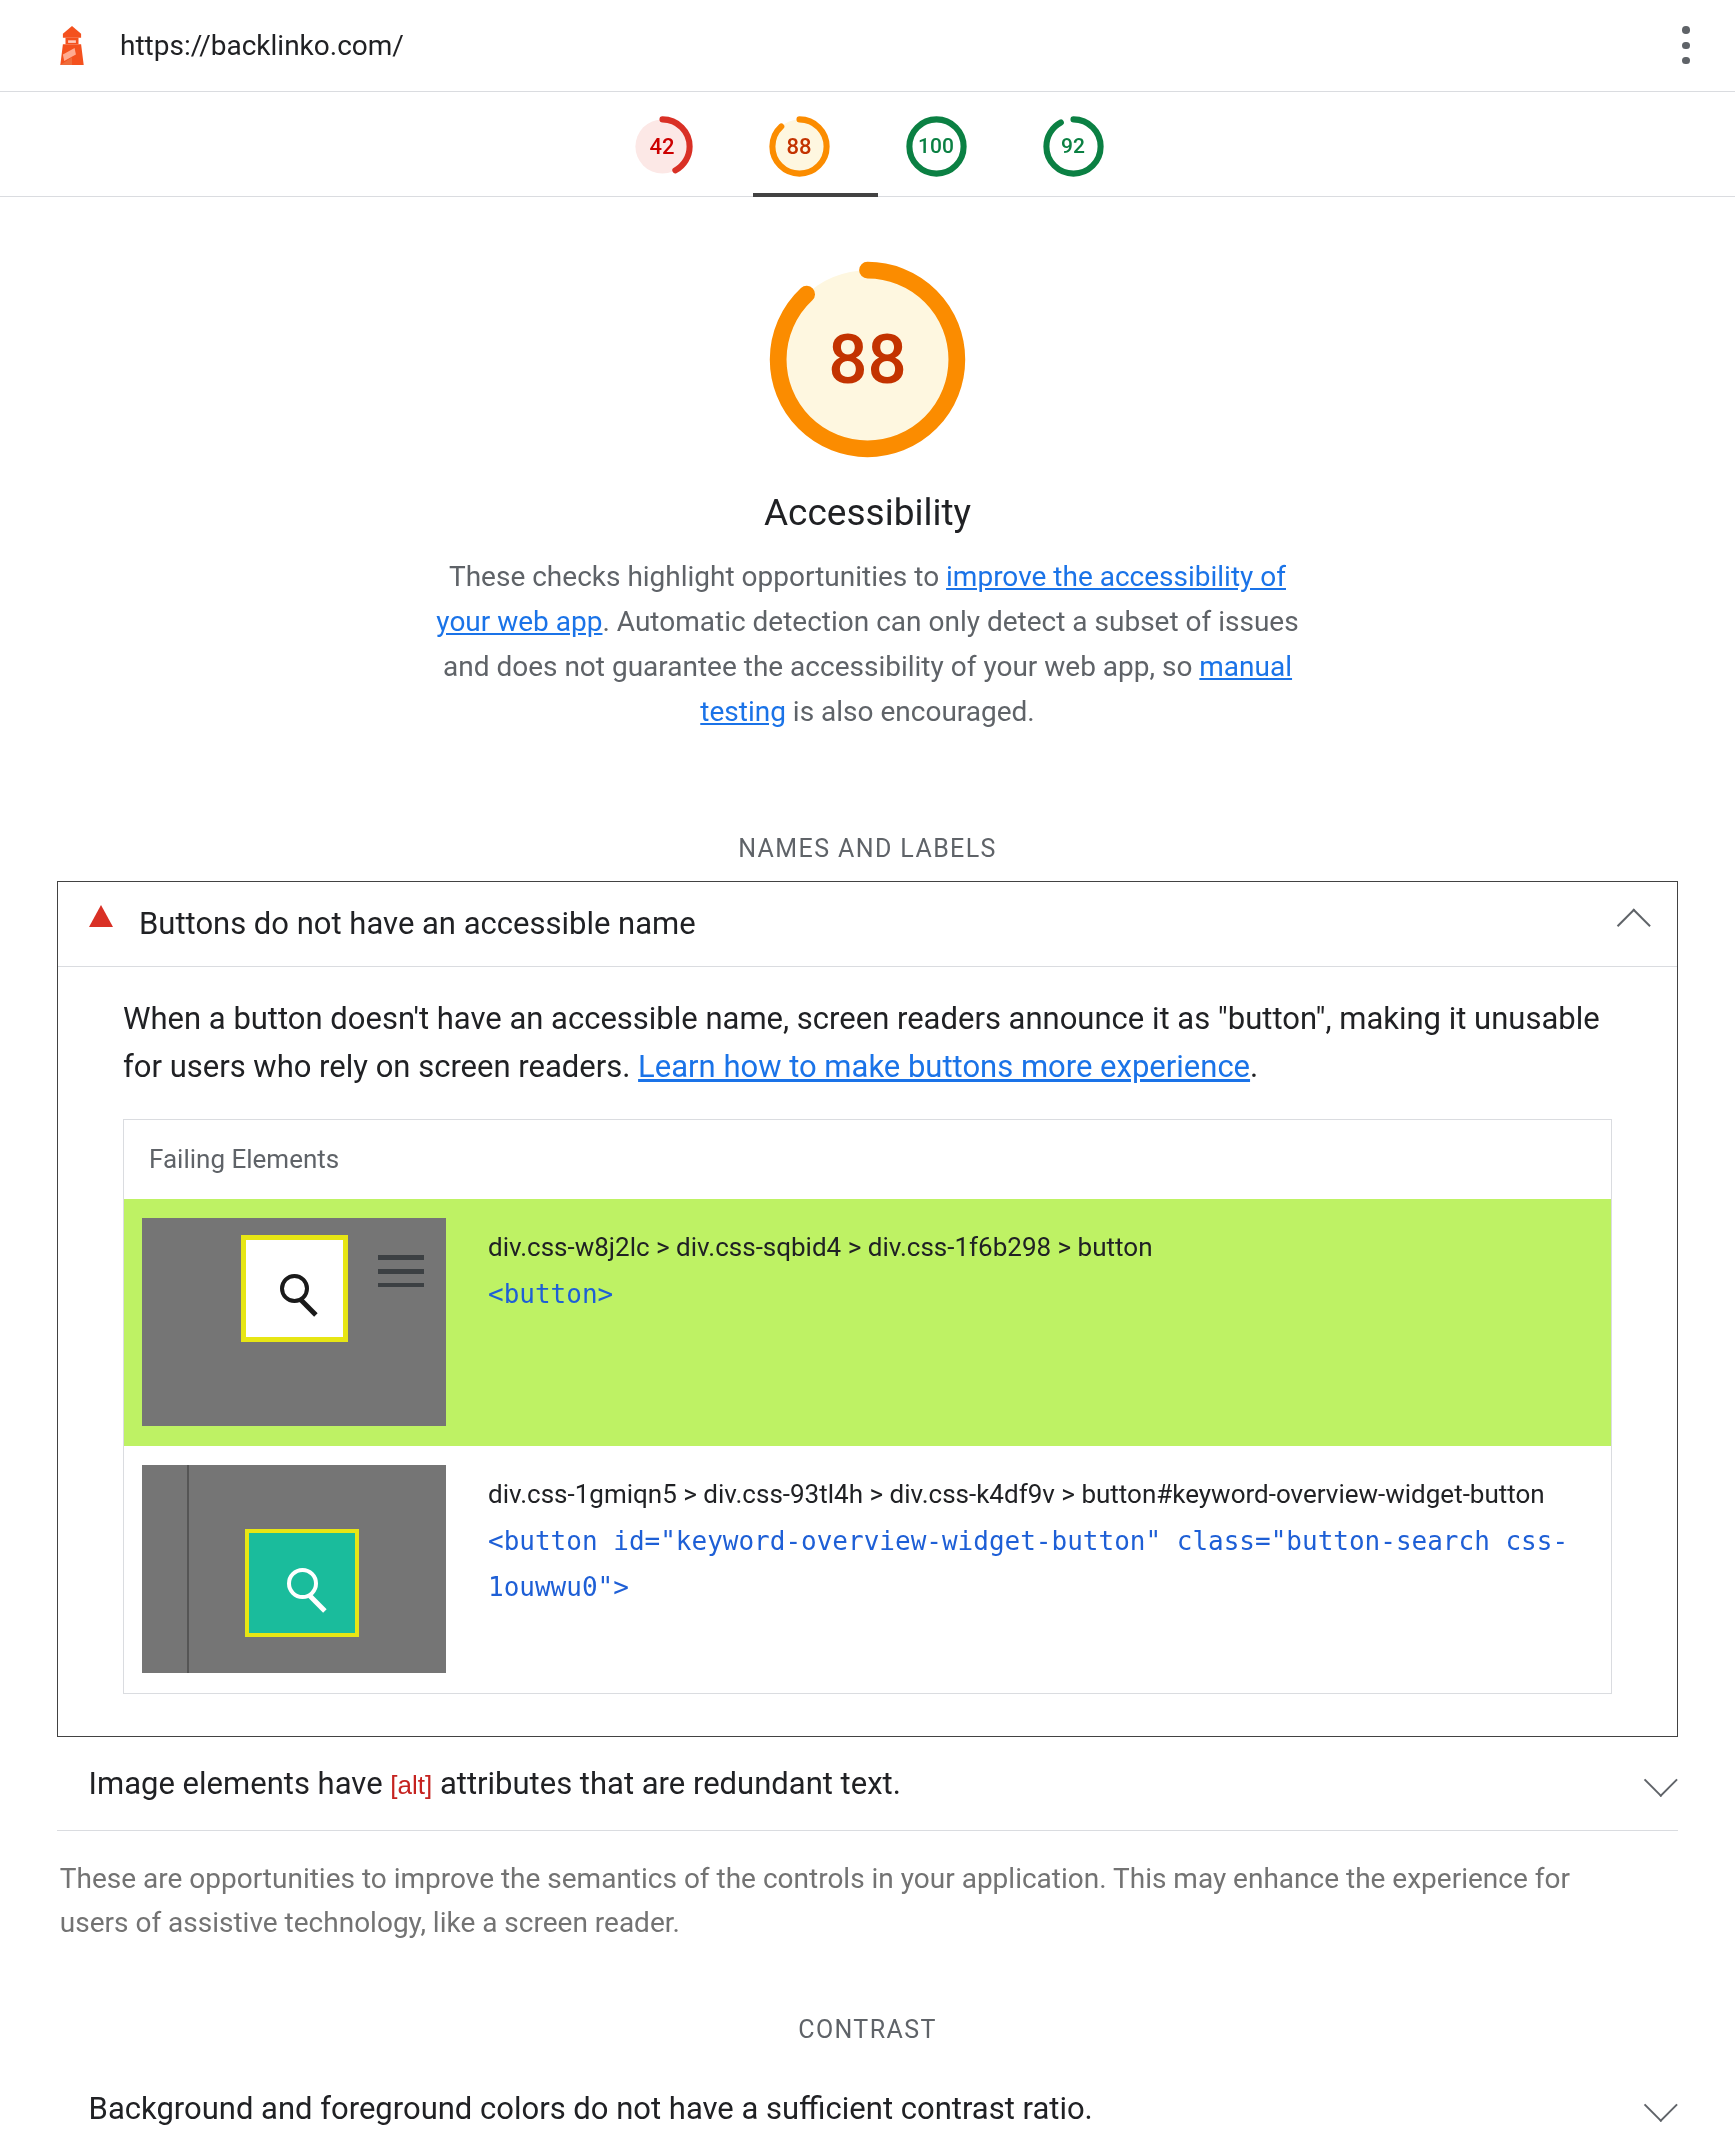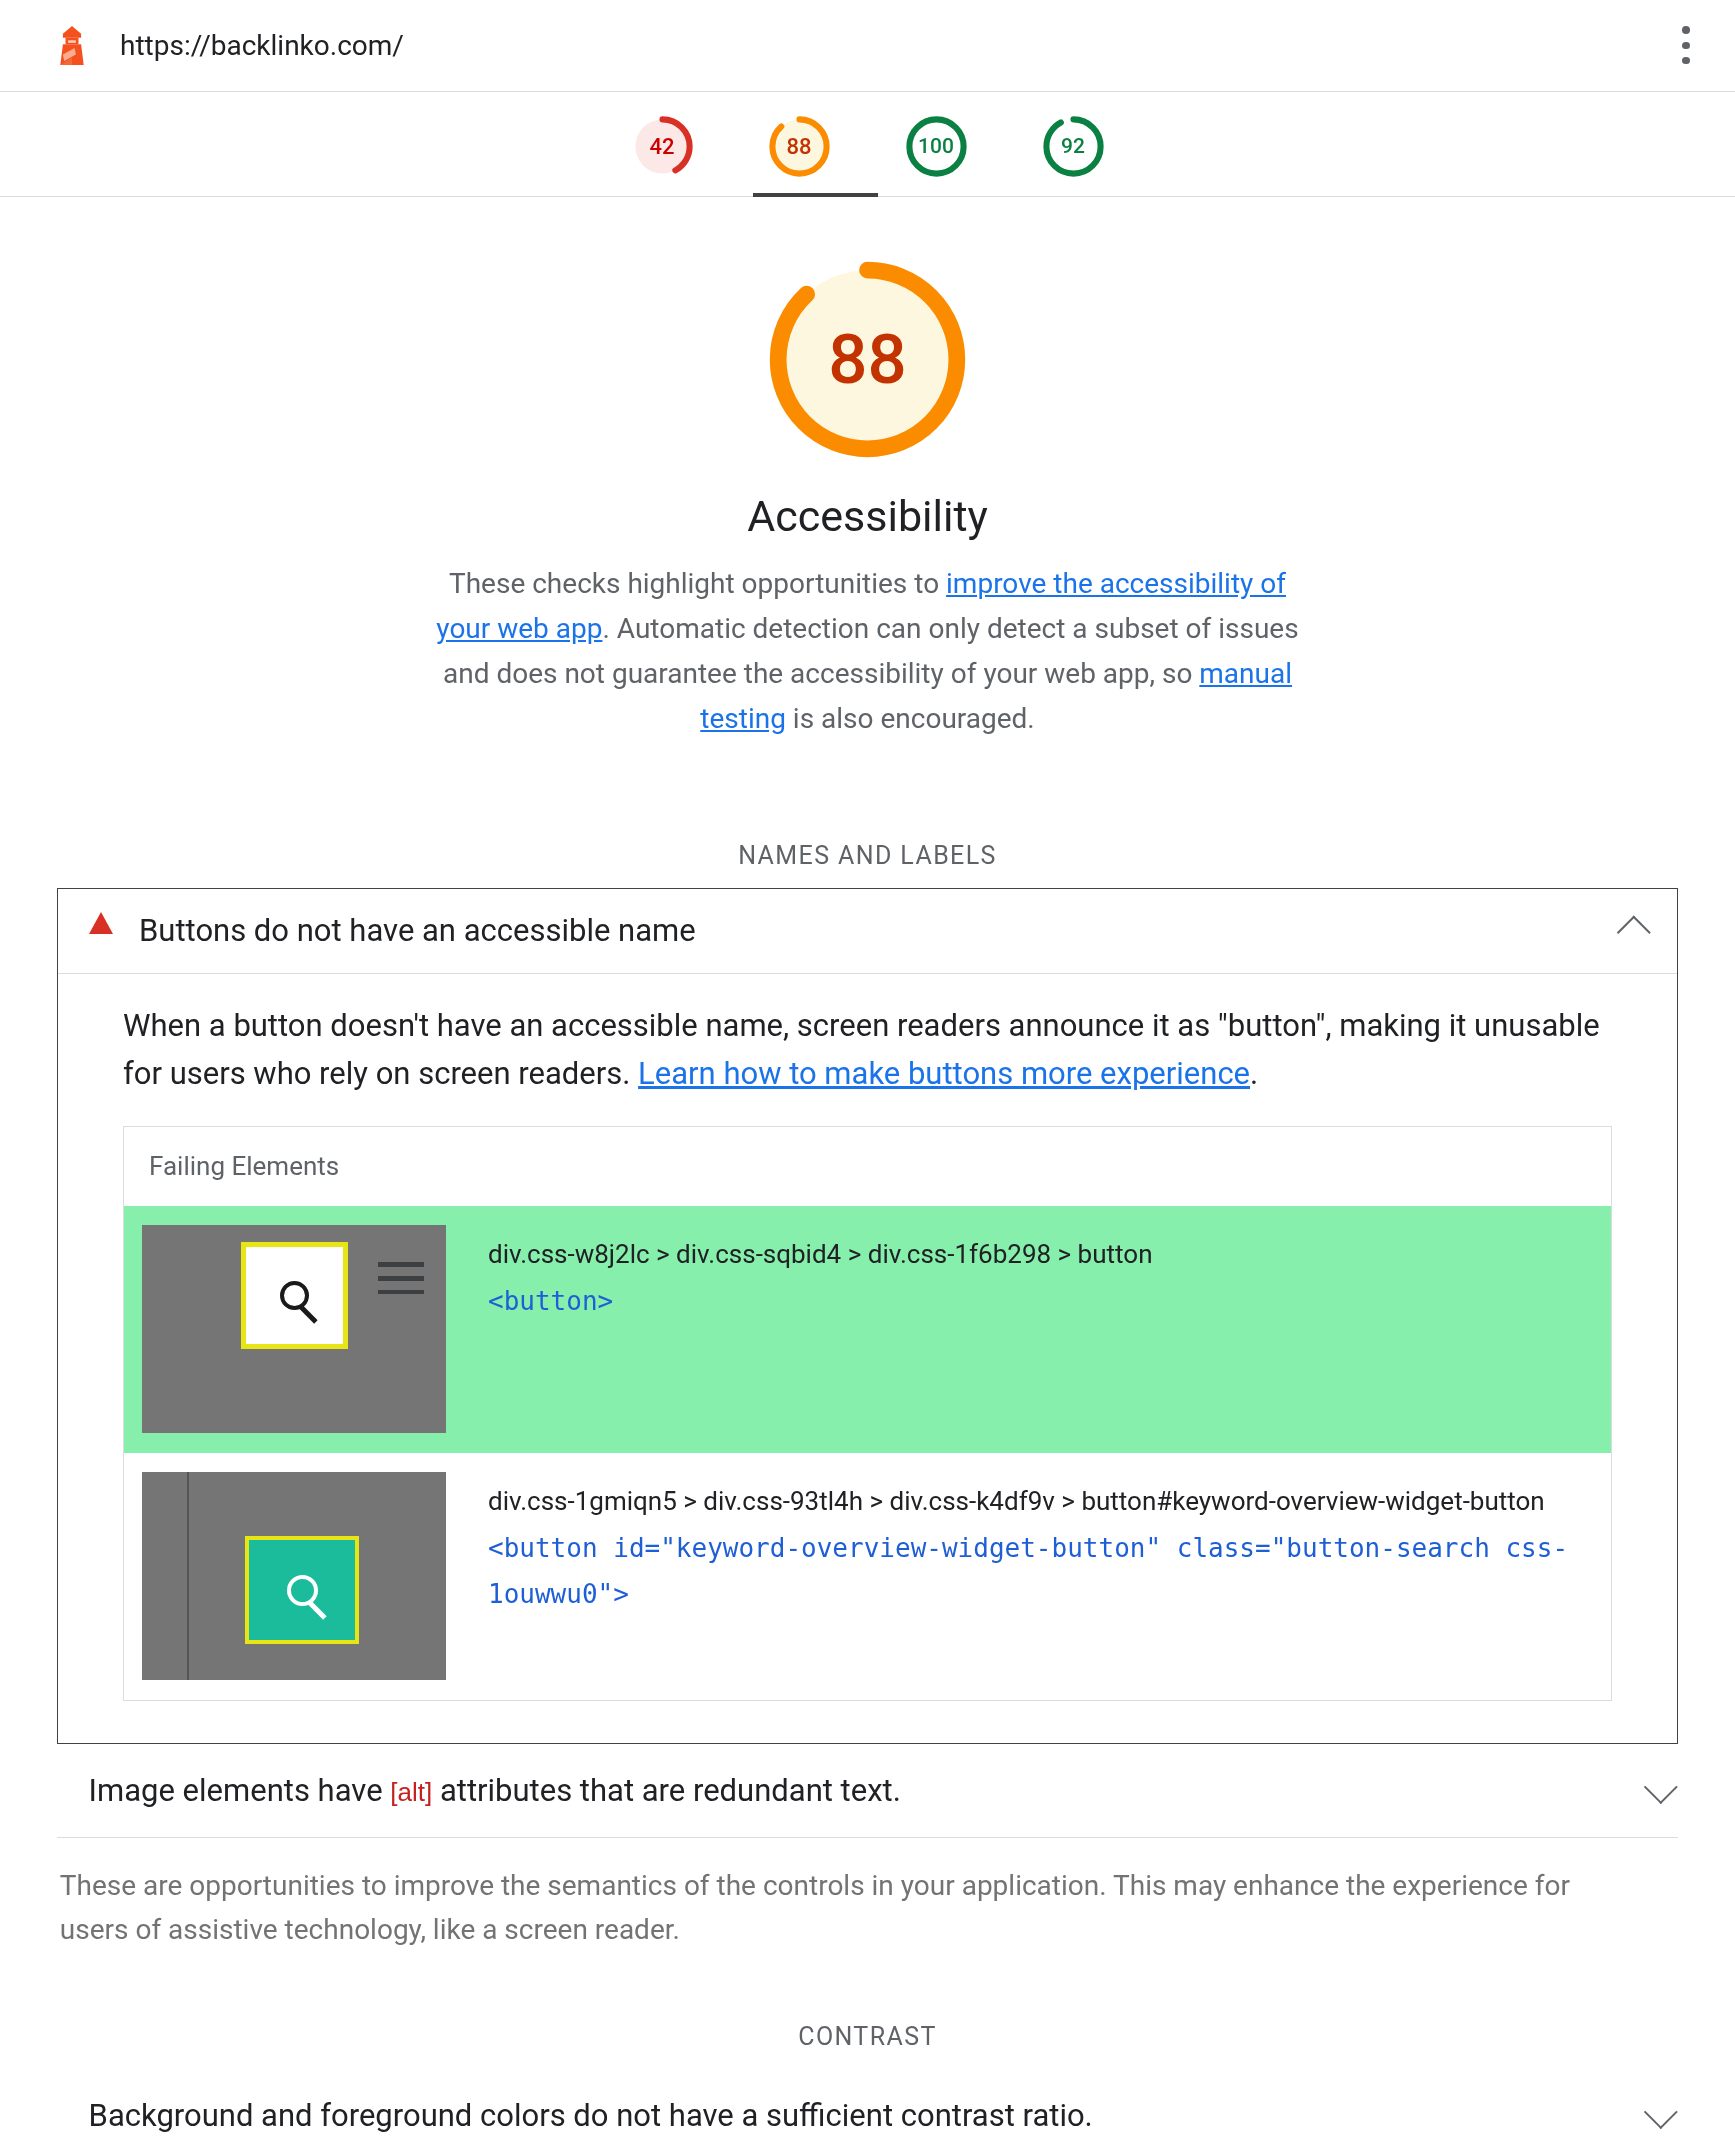"Accessibility" .main-title { font-size: 43px -> 37px }
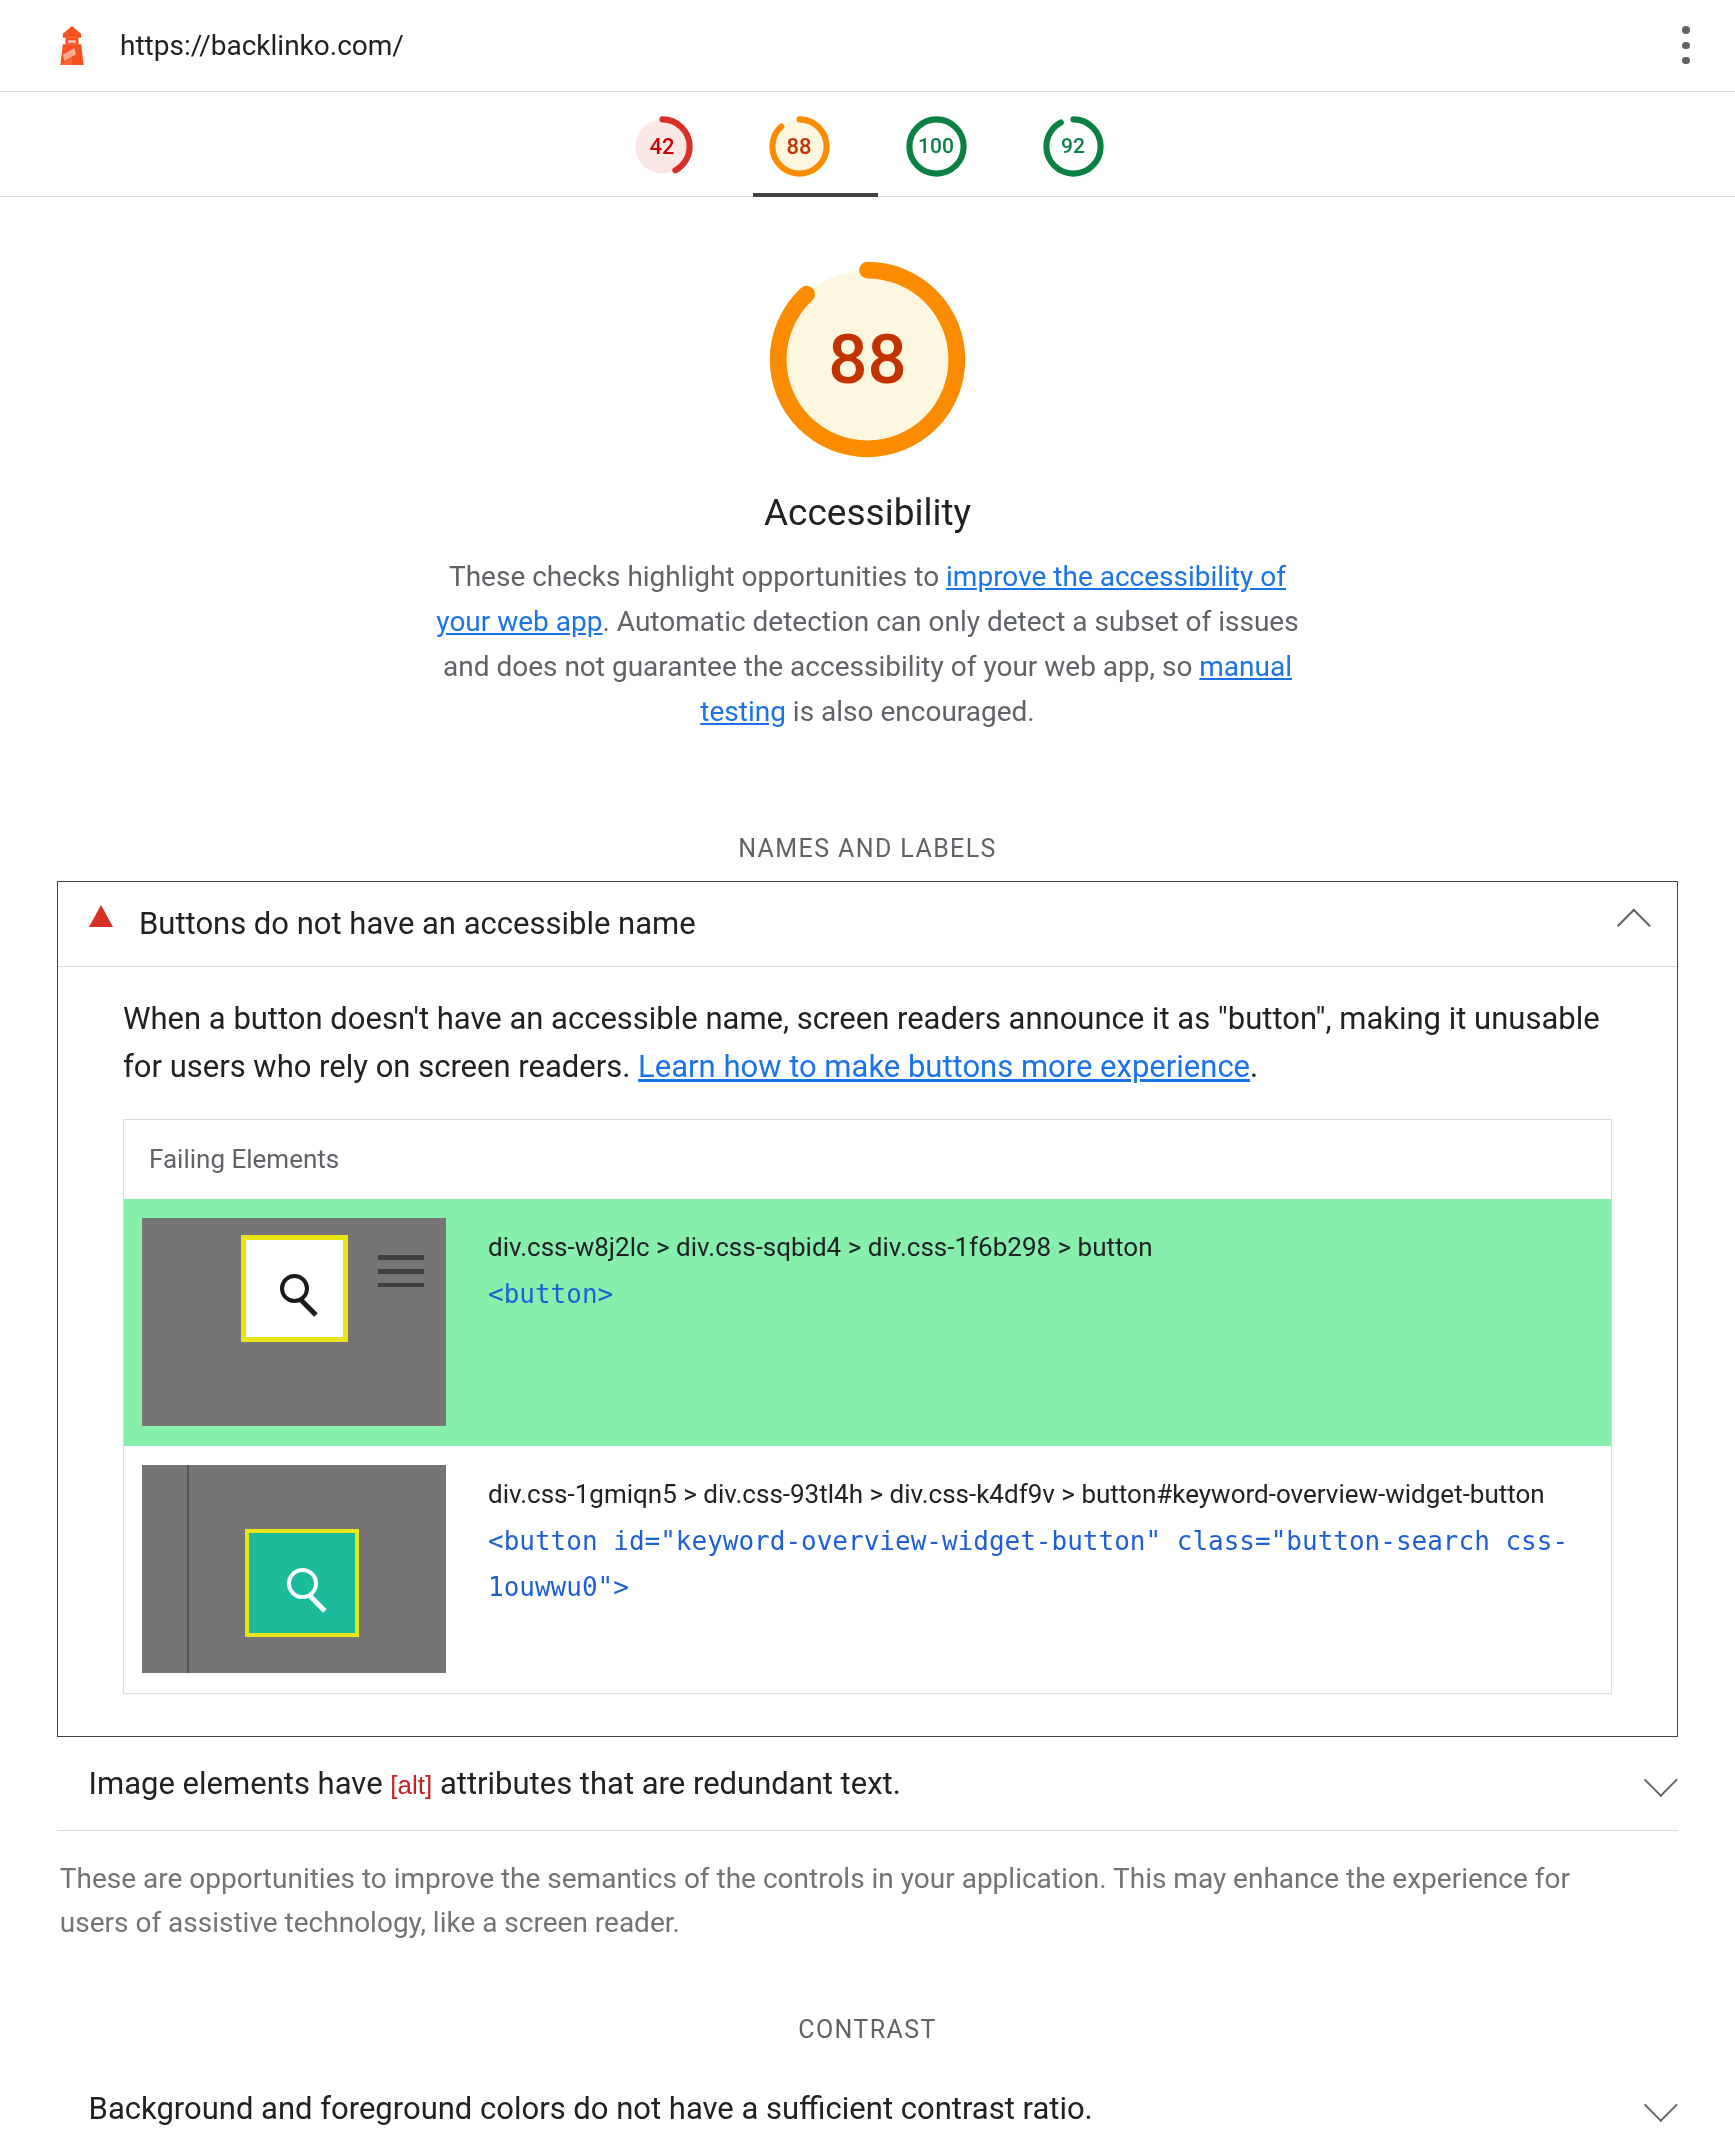"div.css-w8j2lc > div.css-sqbid4 >" .fail-item.hl { background: #86efac -> #bef264 }
